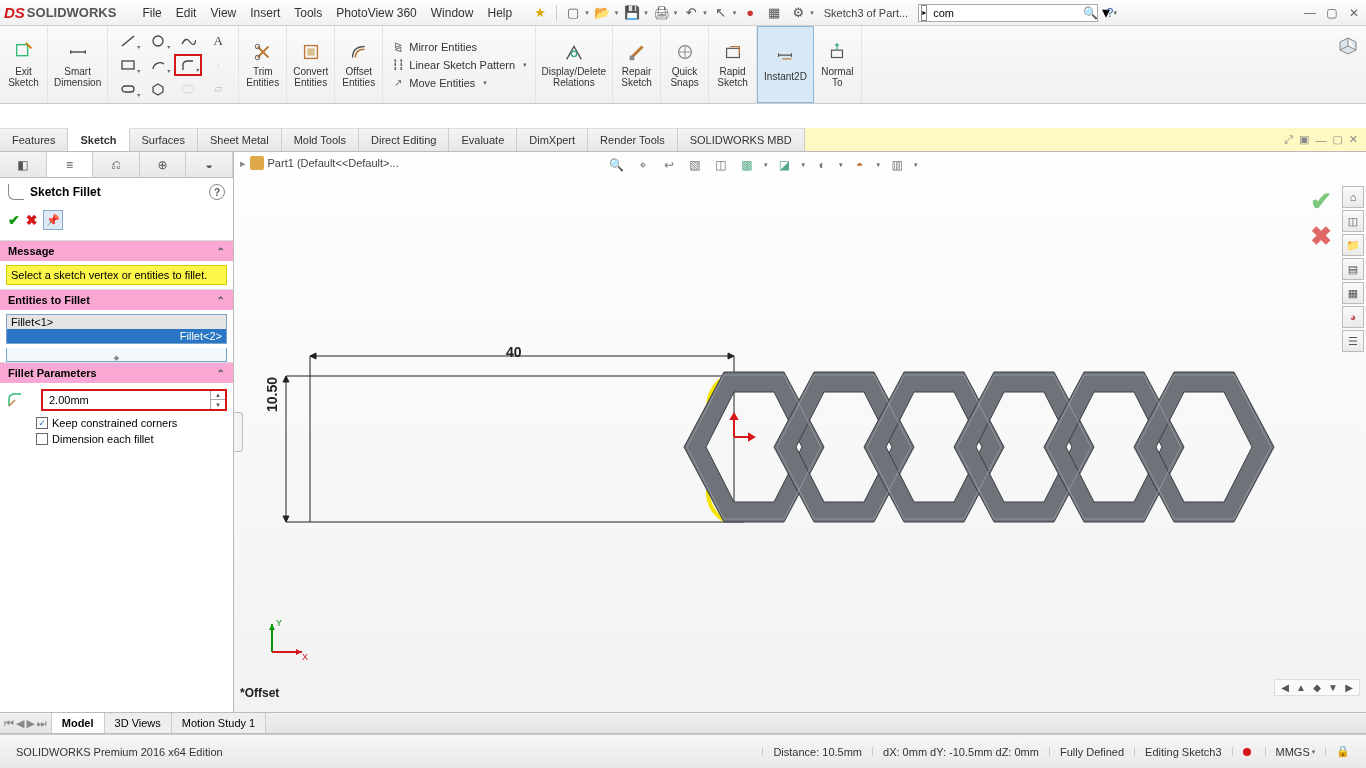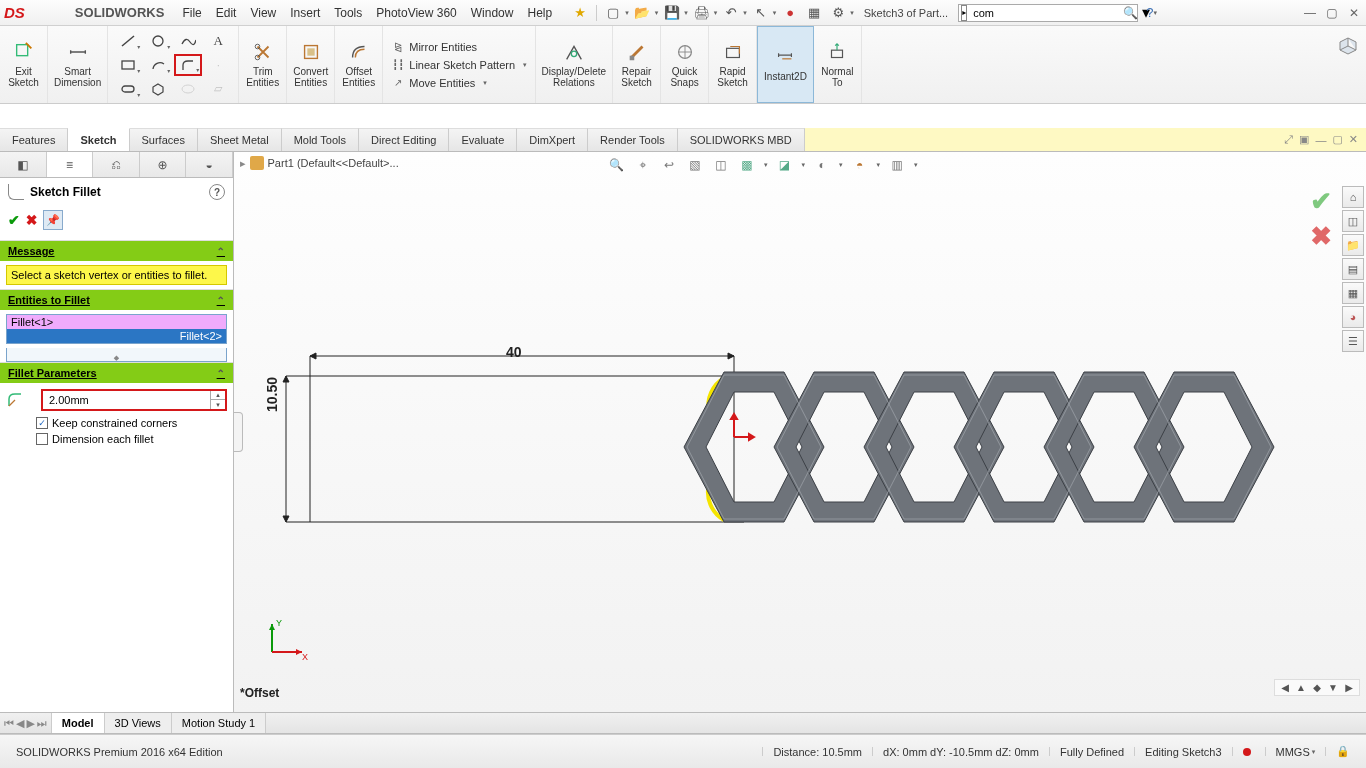"DS" .logo { gap: 48px -> none; margin-right: 18px -> 26px }
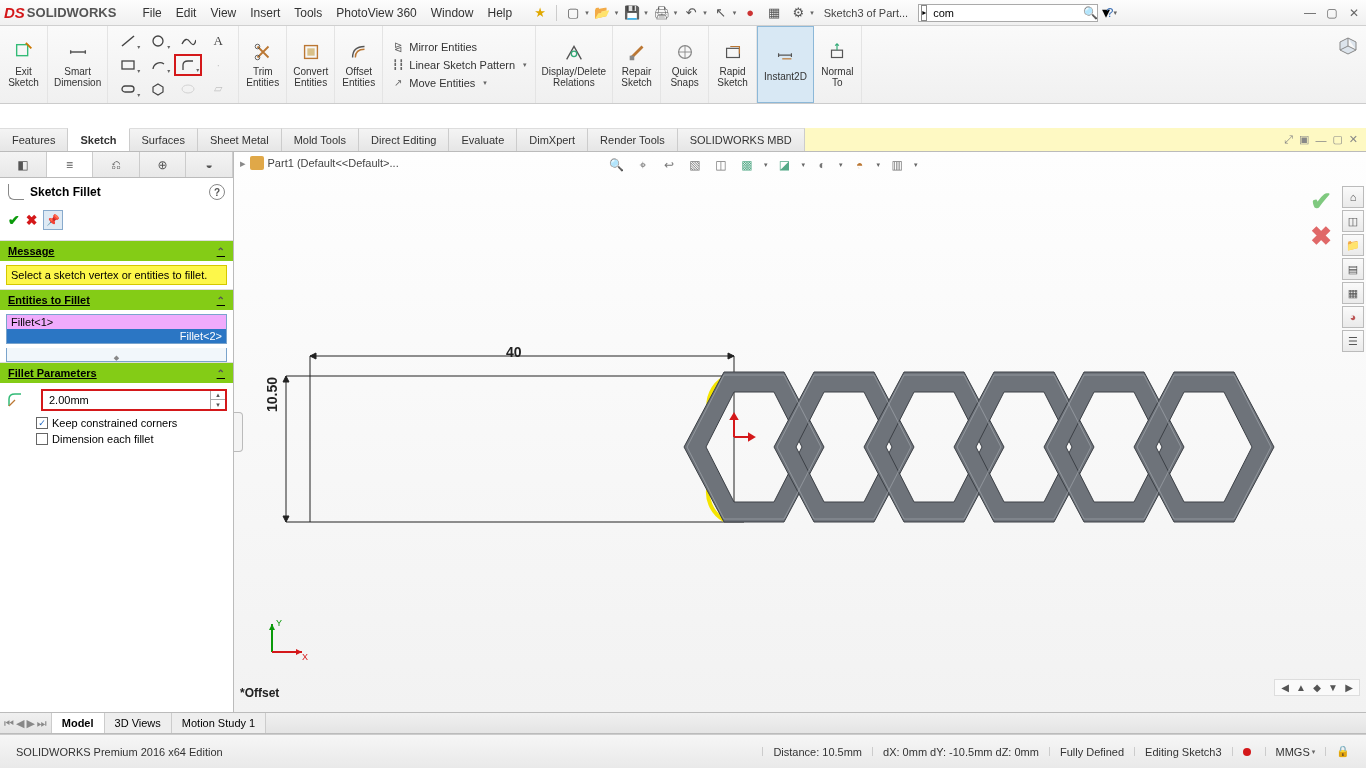"Message" .sect-hdr { background: #84cc16 -> #f9a8d4; text-decoration: underline -> none }
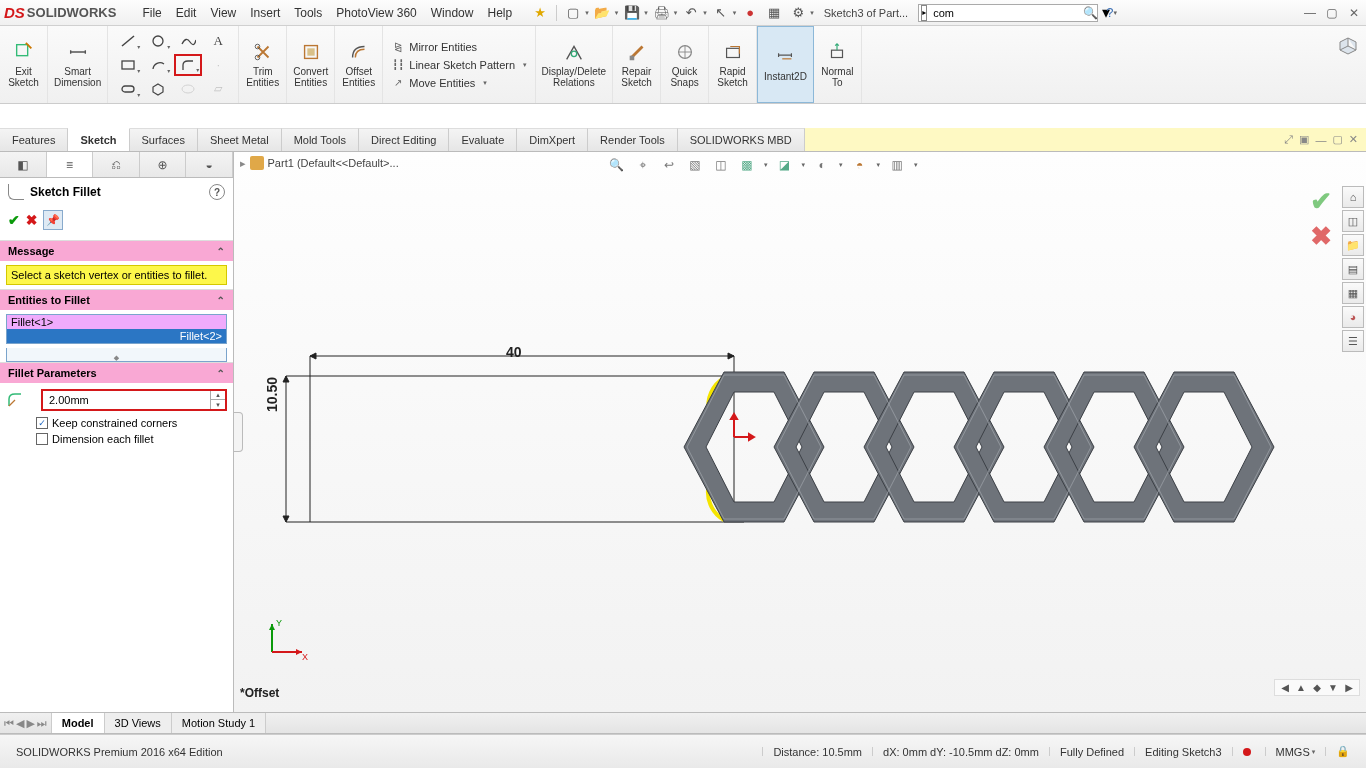"Fillet<1>" .entities-list { background: #f0abfc -> #e5e5e5 }
